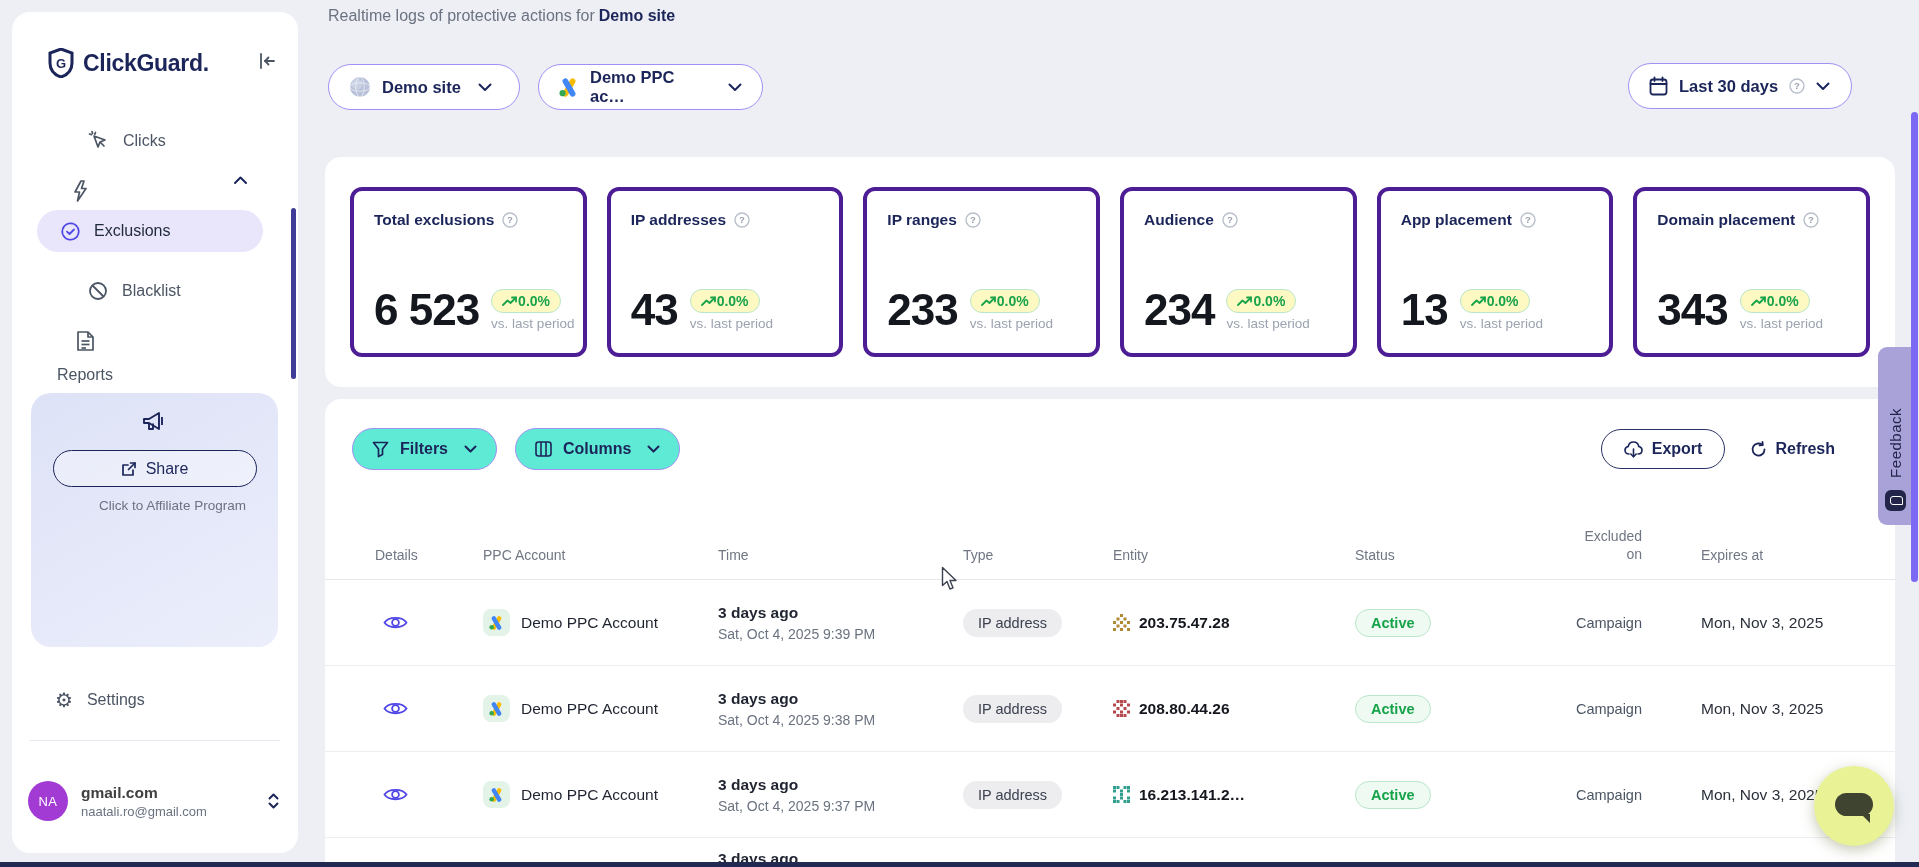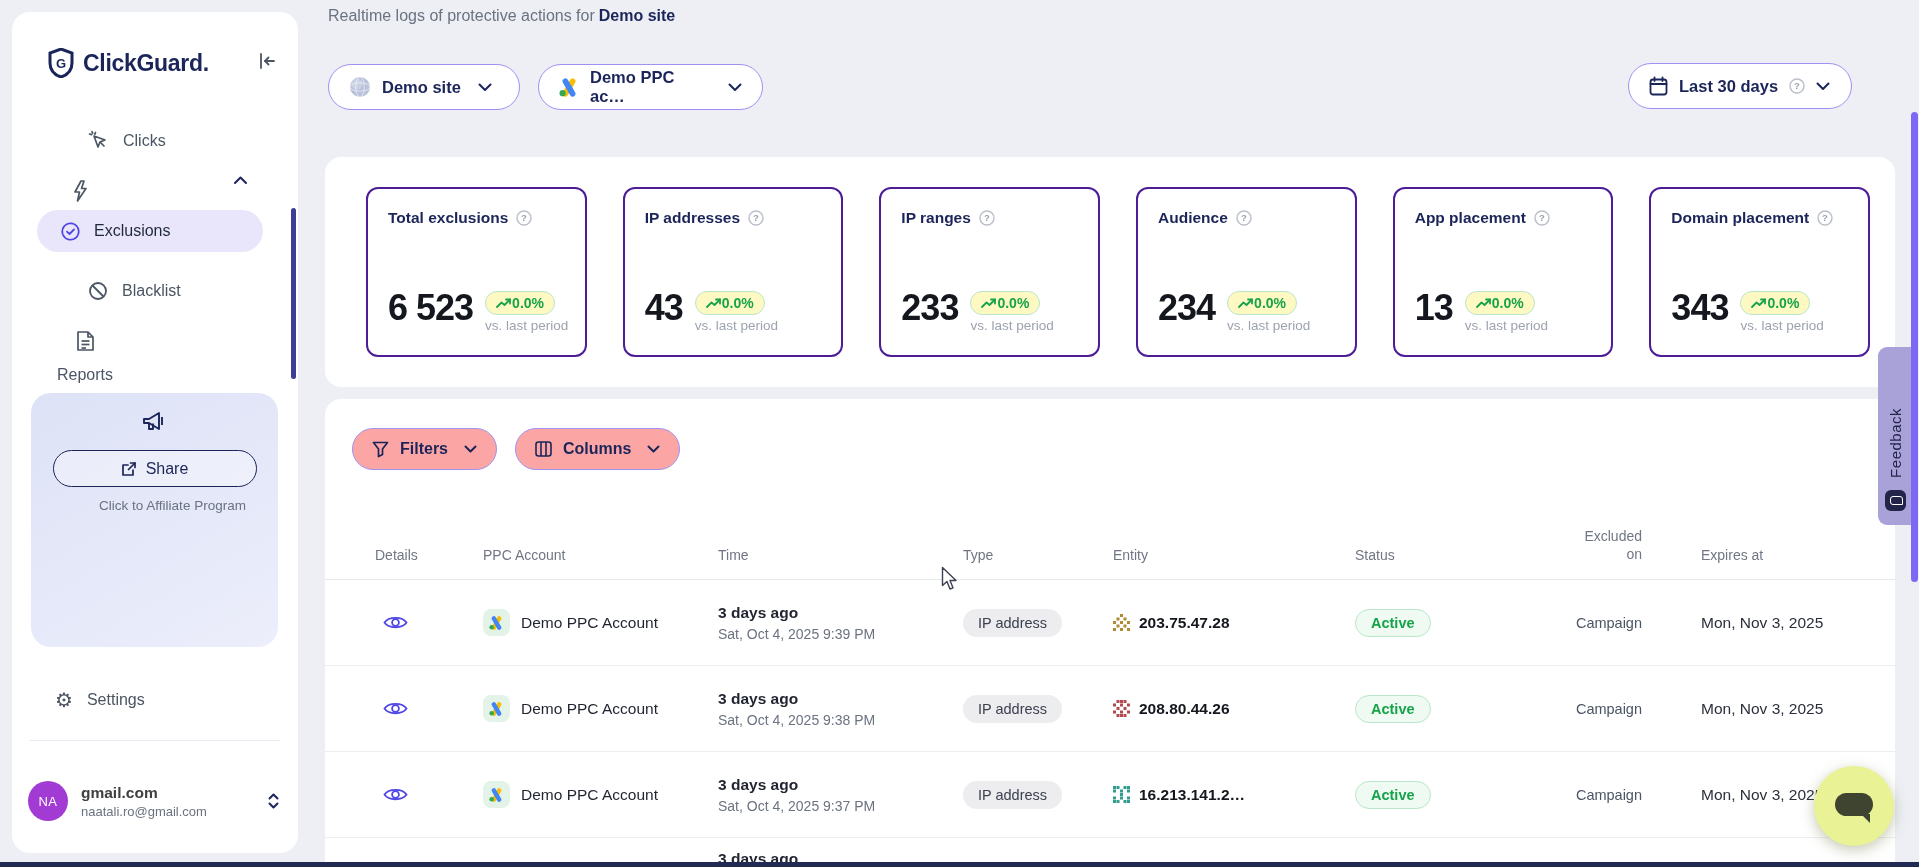"Total exclusions" .stat-card { border: 2px solid #4c1d95 -> 4px solid #4c1d95; margin-left: 16px -> none }
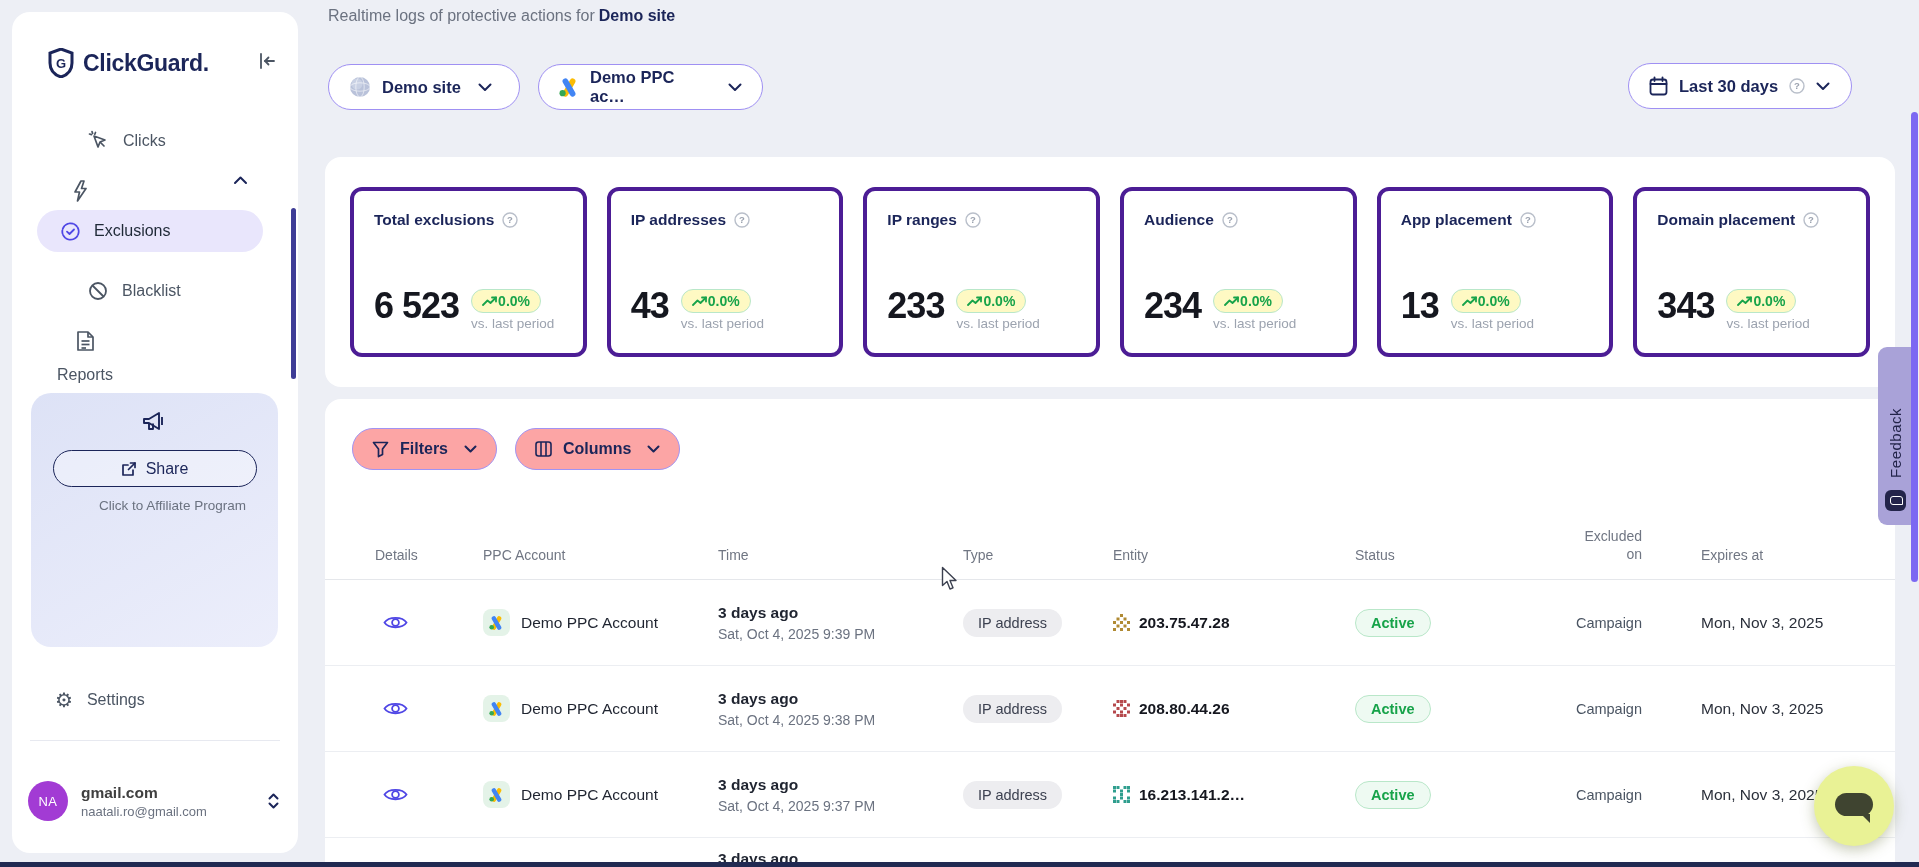"6 523" .stat-value { font-size: 36px -> 44px }
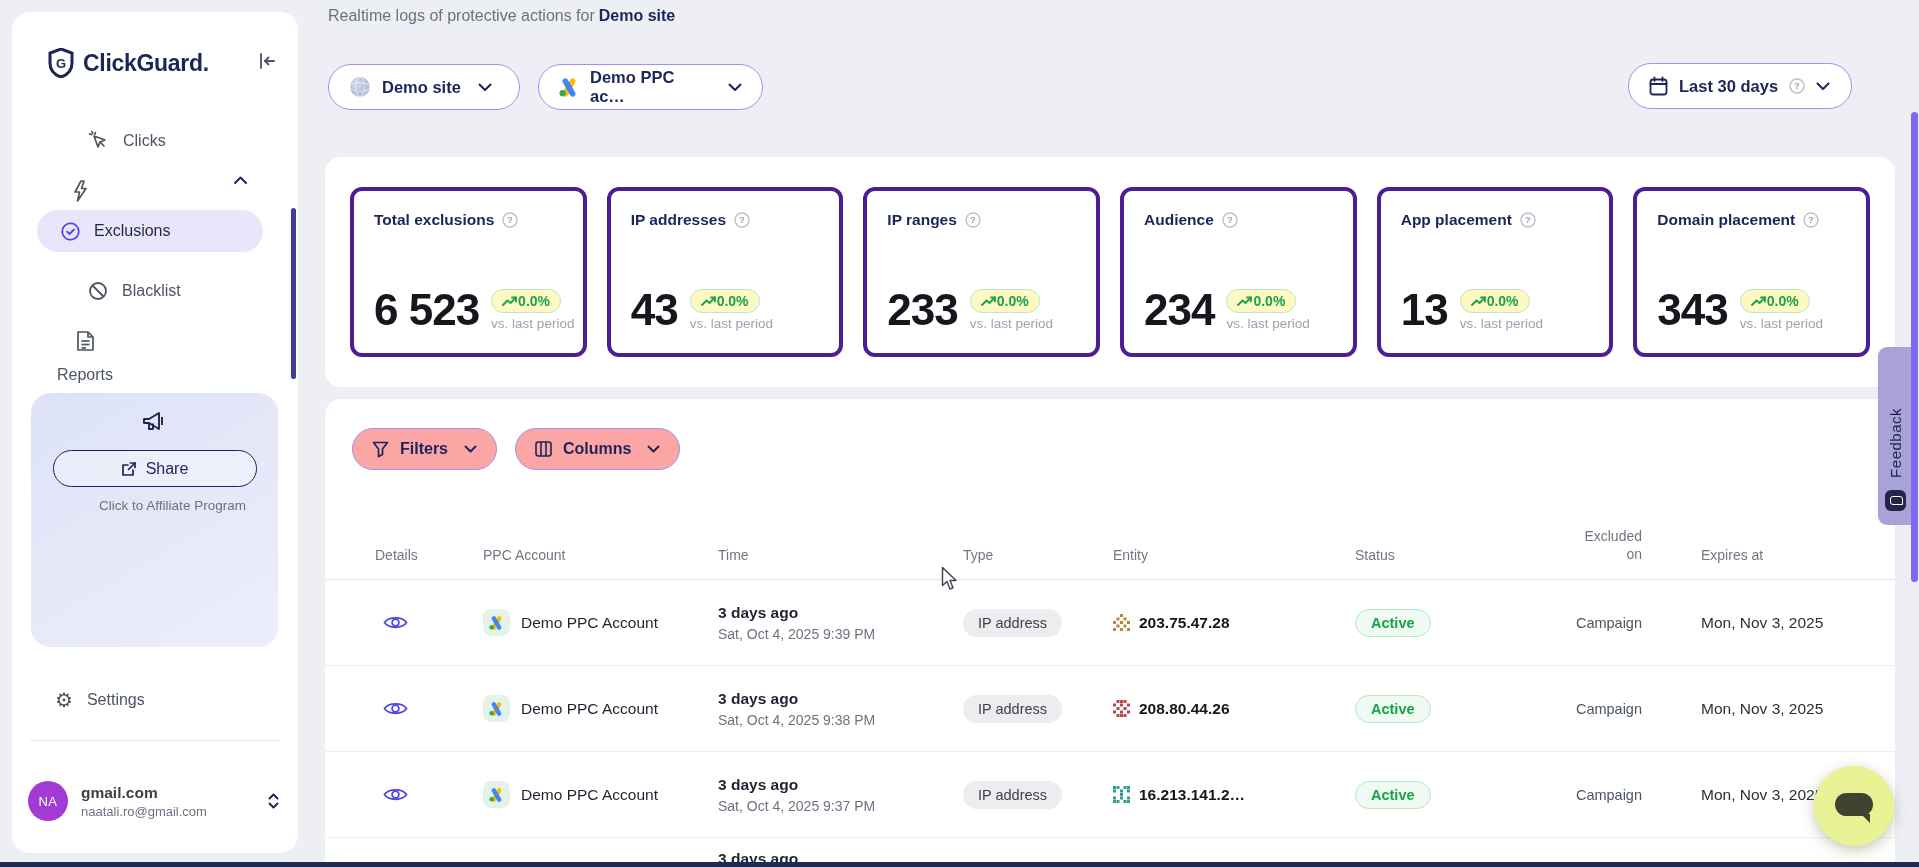"Filters" .tool-pill { background: #fca5a5 -> #5eead4 }
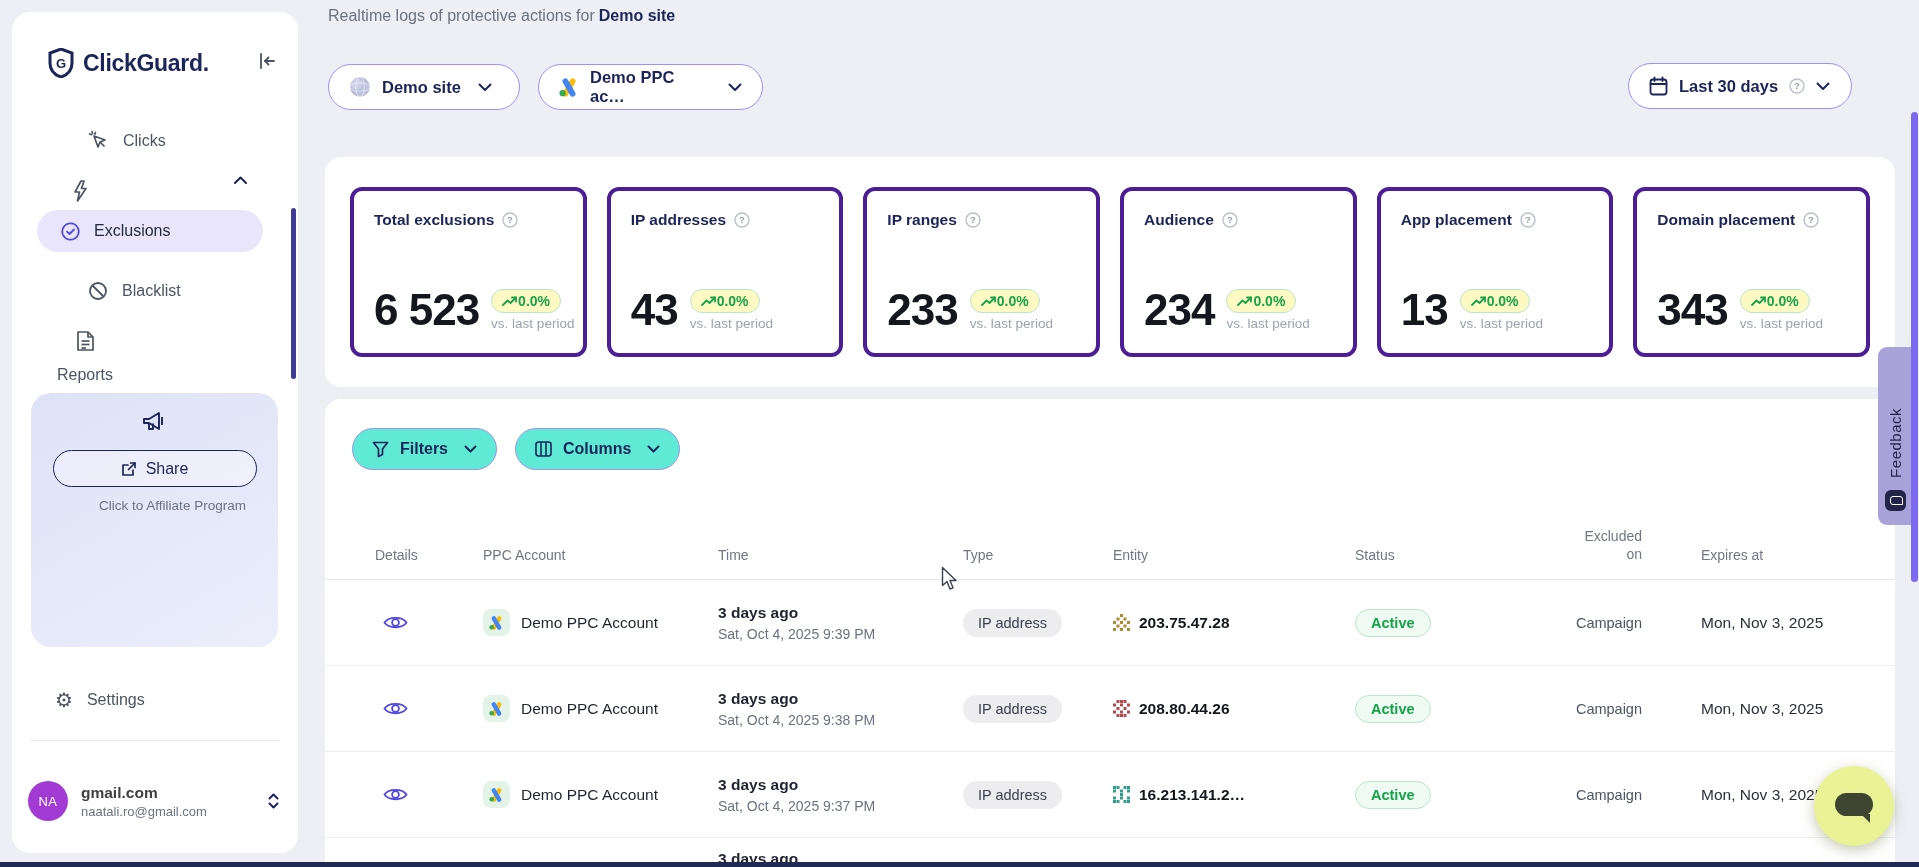"Export" div.toolbar-right { html: none -> <div> <div> <span> <svg> <path></path> <path></path> <path></path> </svg> </span> <span>Export</span> </div> <div> <span> <svg> <path></path> <path></path> </svg> </span> <span>Refresh</span> </div> </div> }
